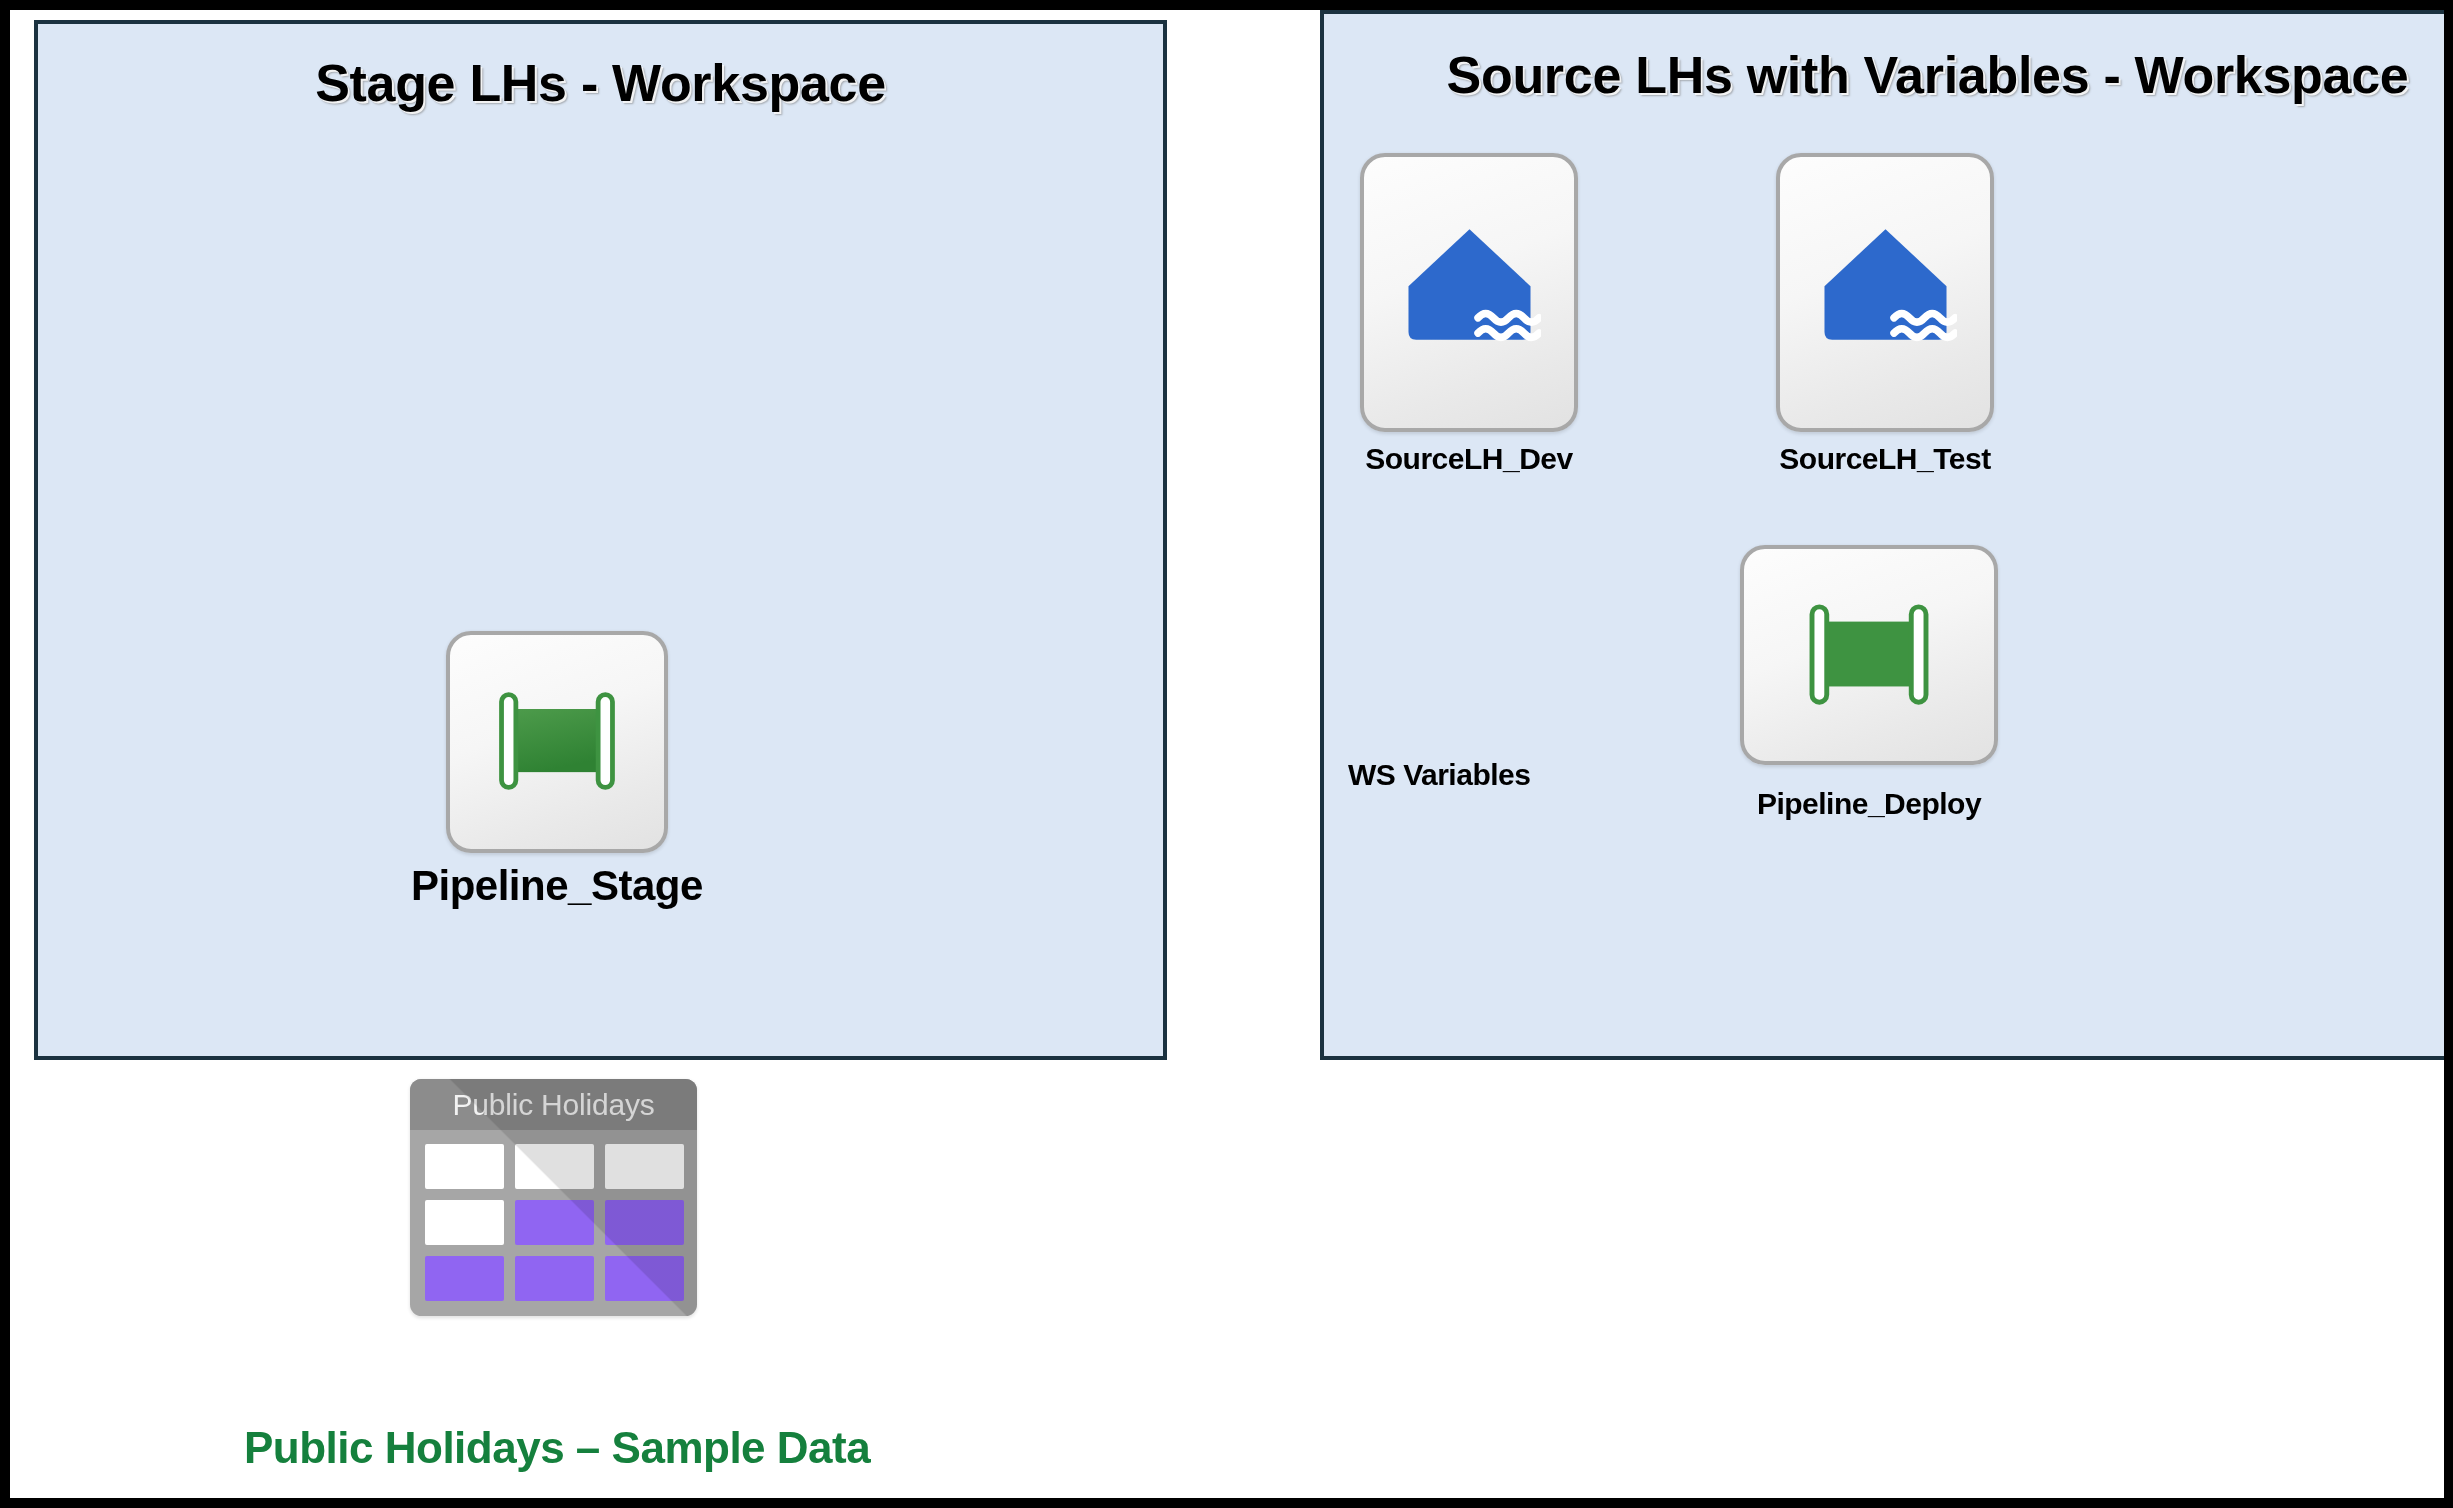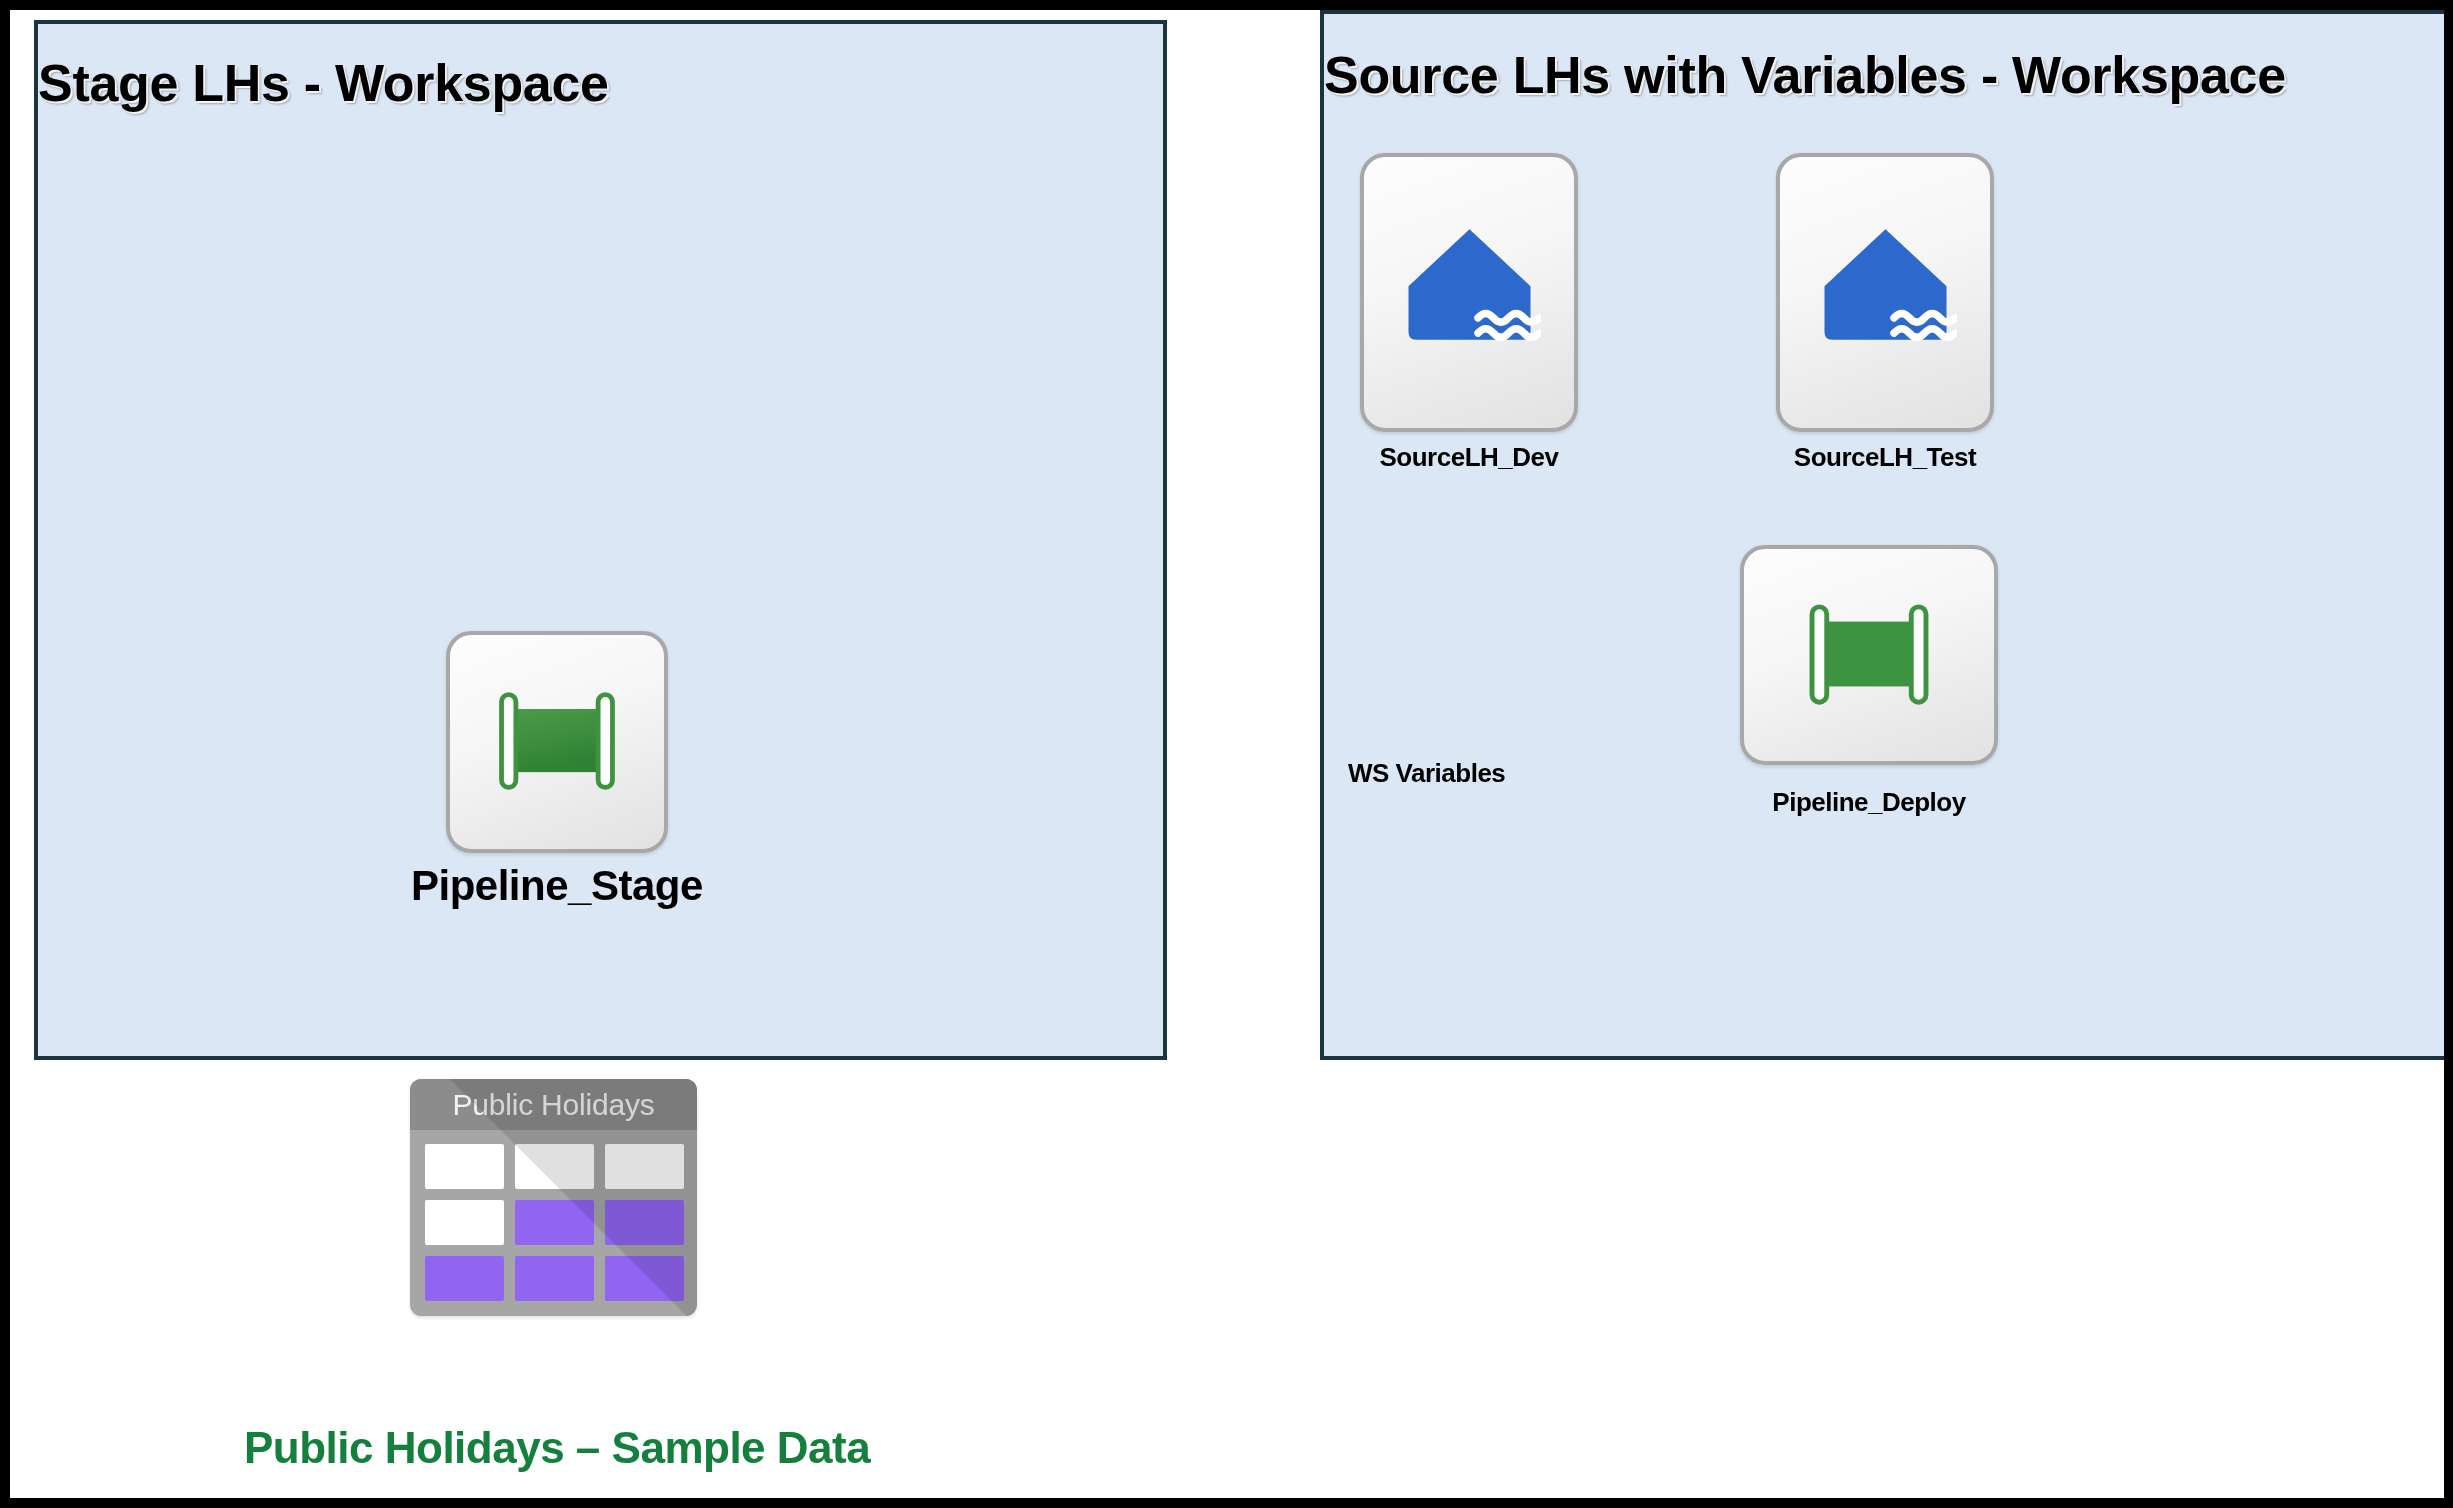"Stage LHs - Workspace" .panel-title { text-align: none -> center }
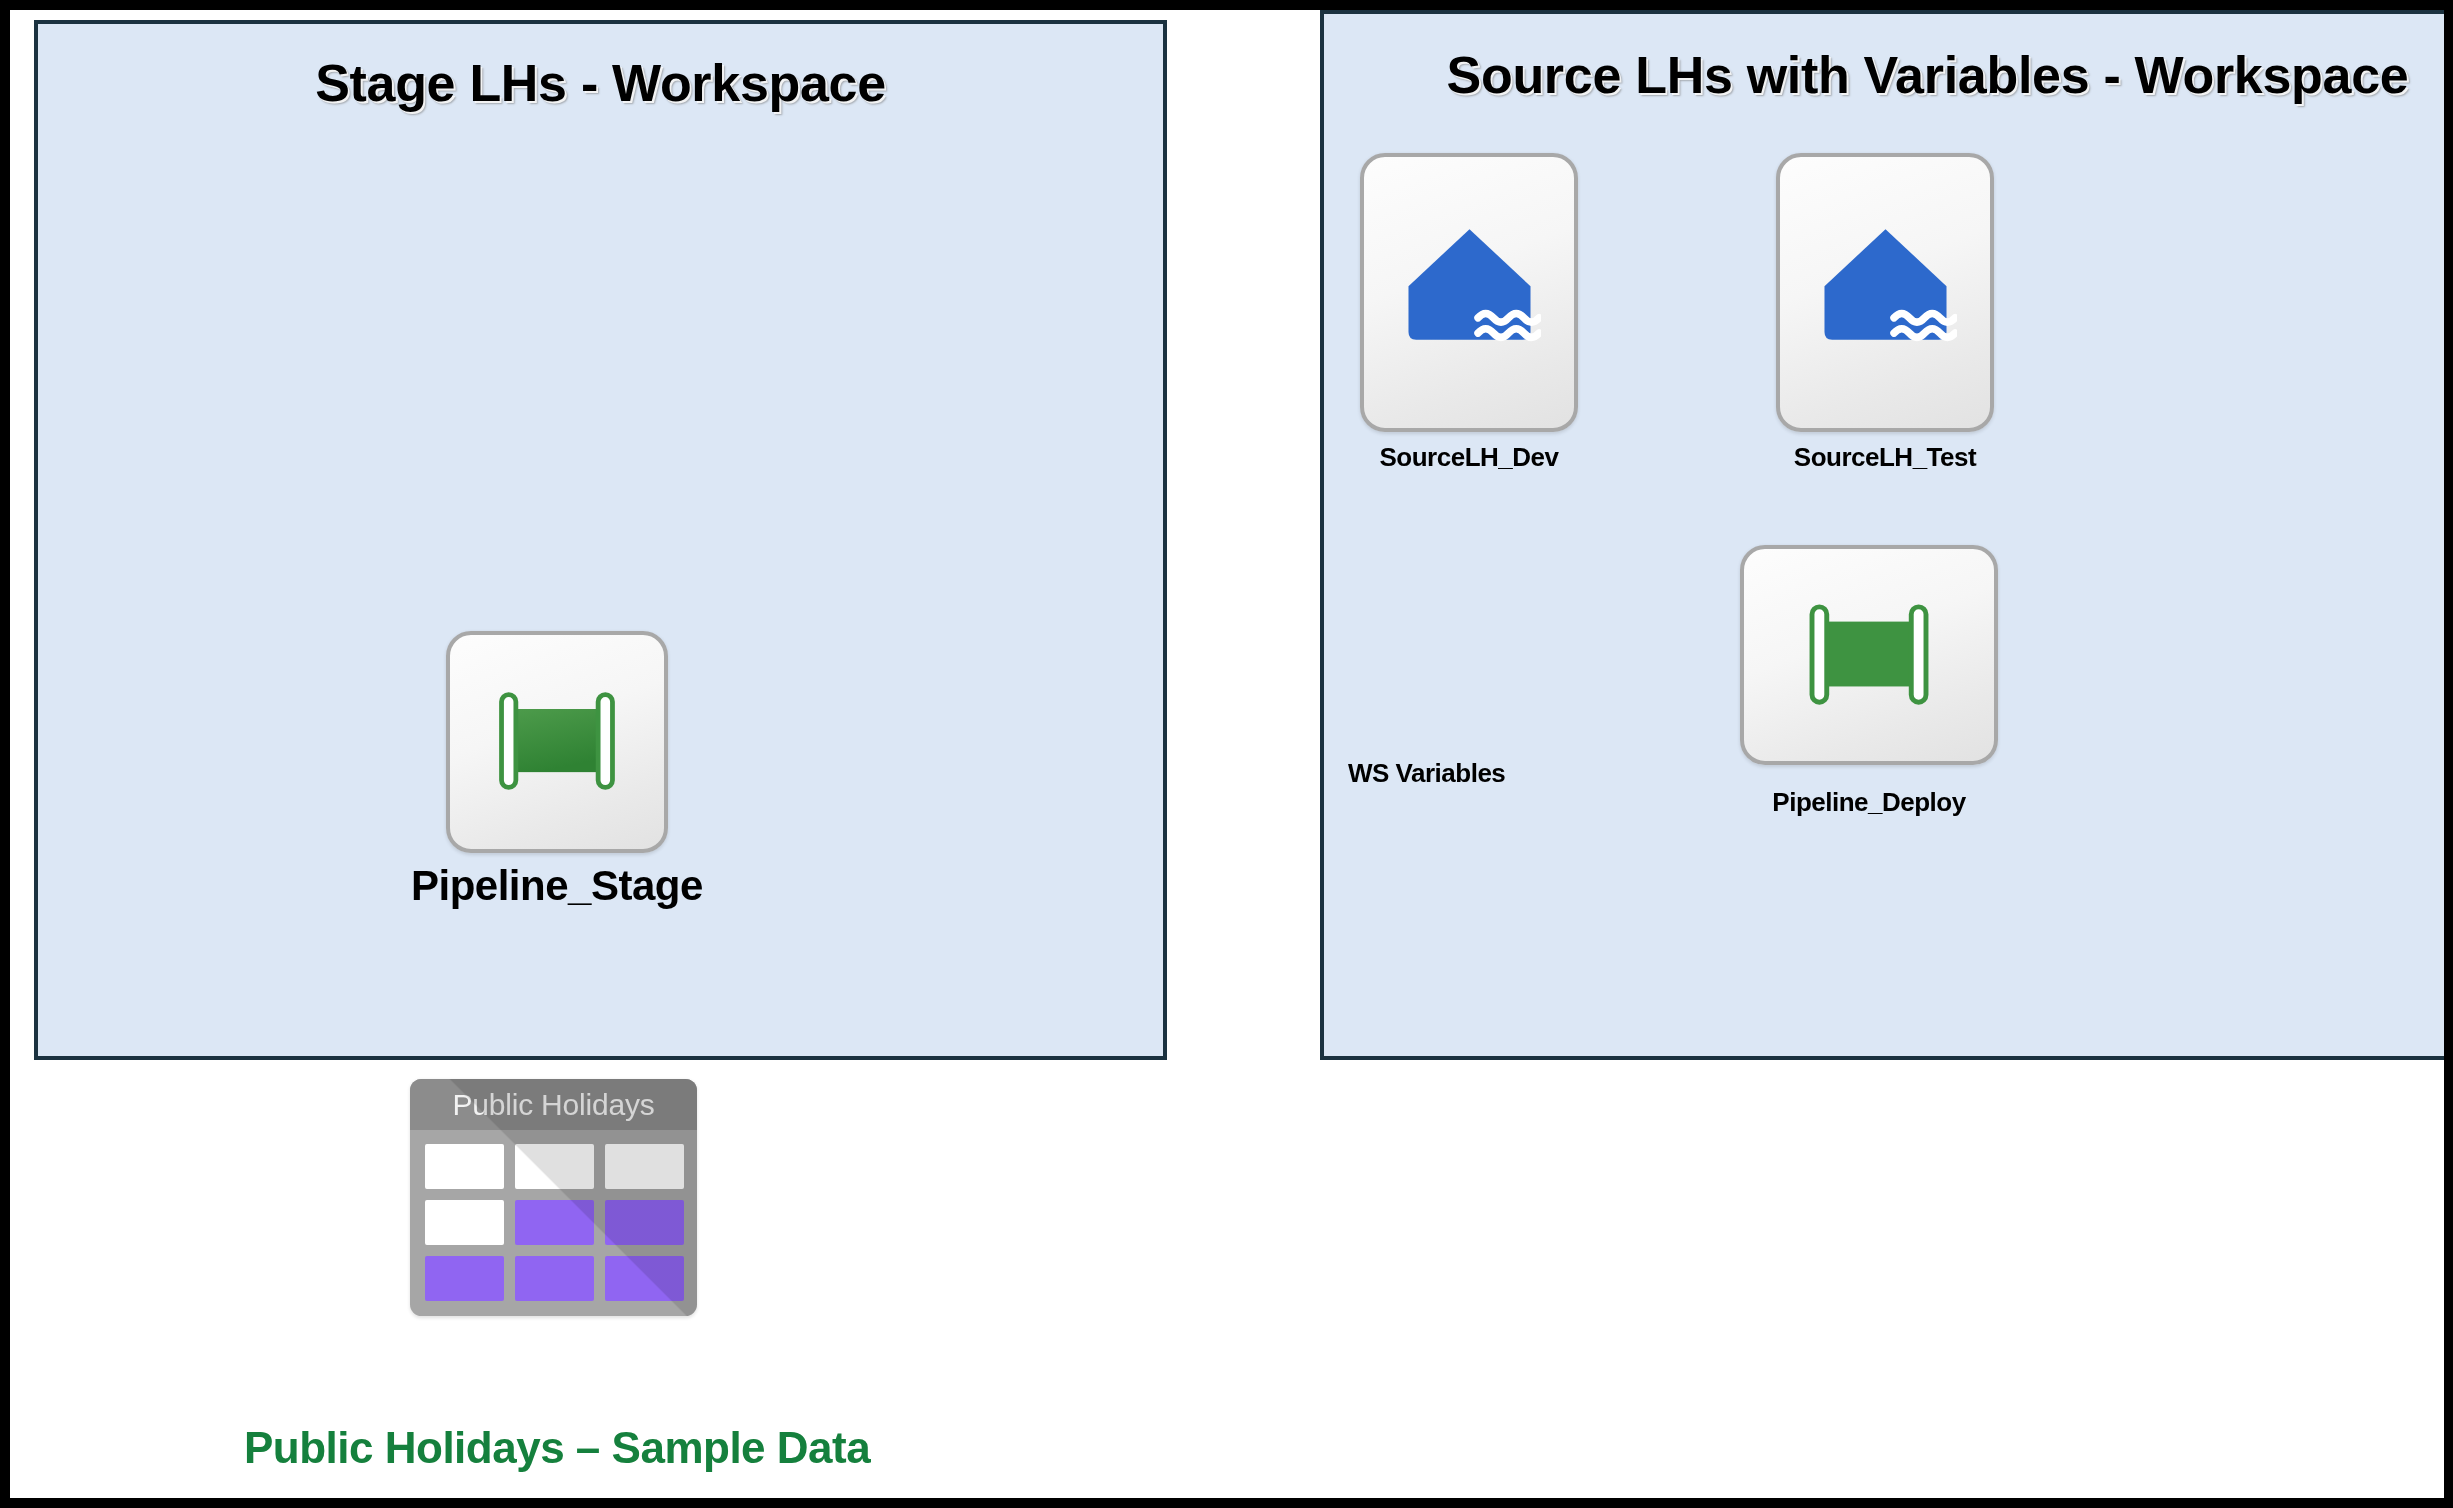"SourceLH_Dev" .caption.small { font-size: 26px -> 30px }
